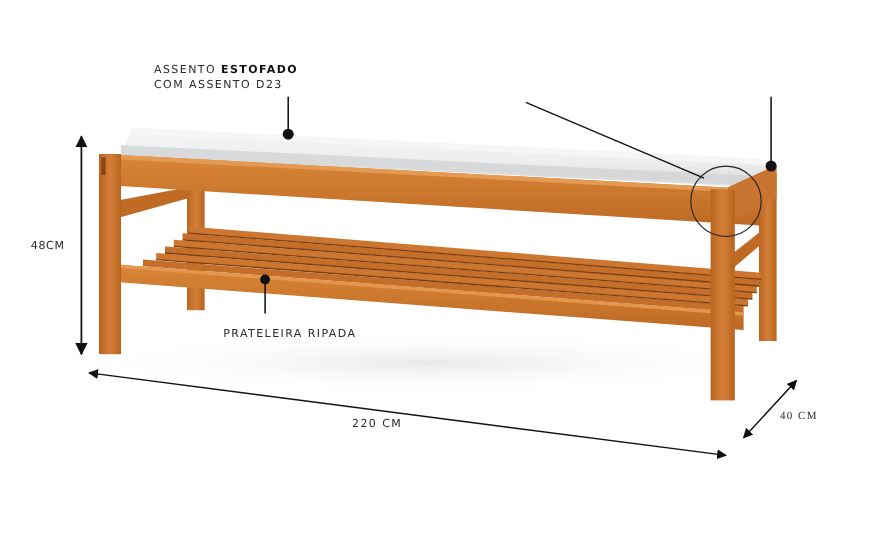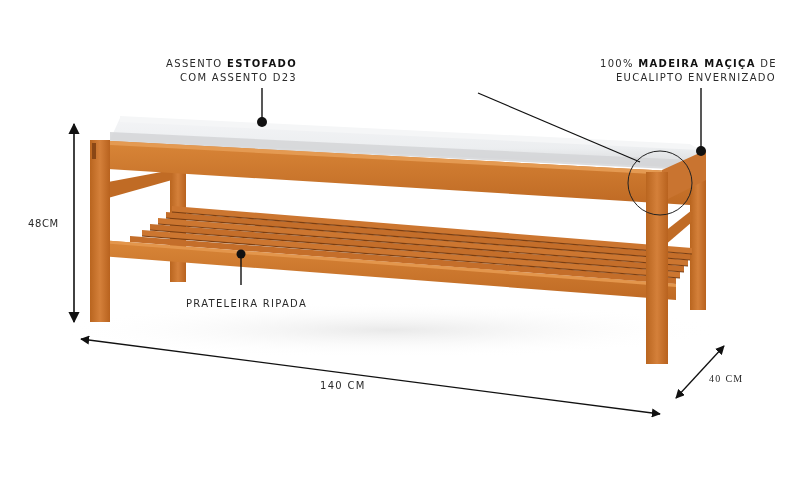"ASSENTO ESTOFADO" .right { text-align: right -> none }
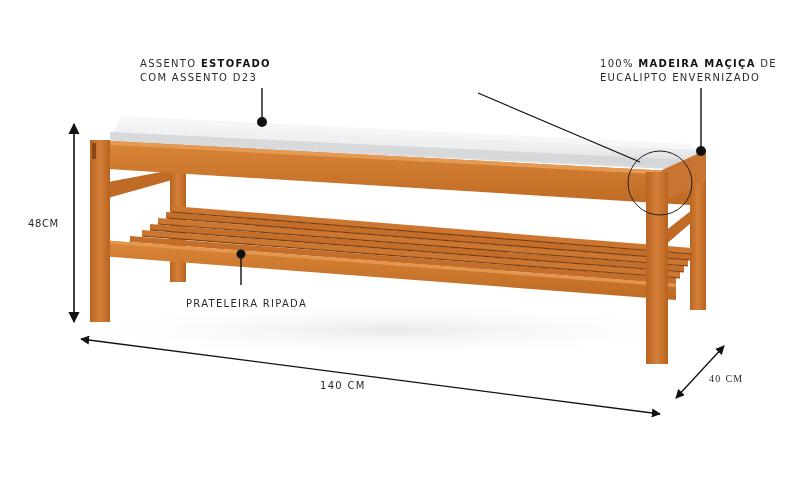"100% MADEIRA MAÇIÇA DE" div.label { html: <div> <div><span>100% </span><b>MADEIRA MAÇIÇA</b><span> DE</span></div> <div>EUCALIPTO ENVERNIZADO</div> </div> -> none }
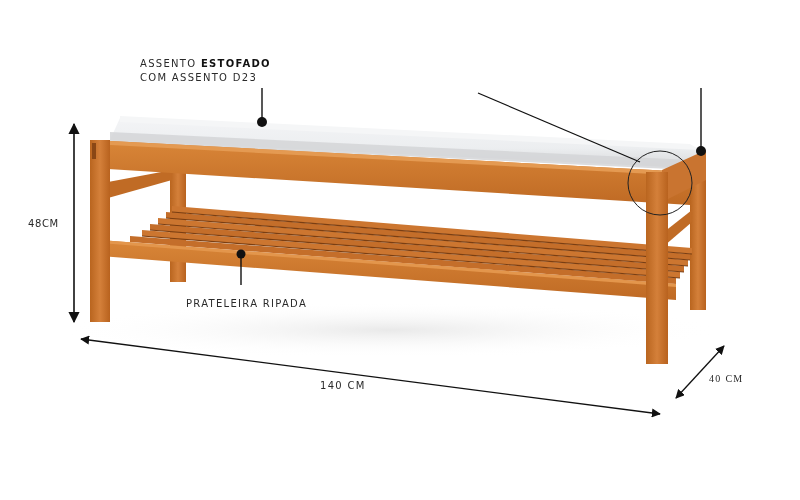"PRATELEIRA RIPADA" div.label { left: 186px -> 203px }
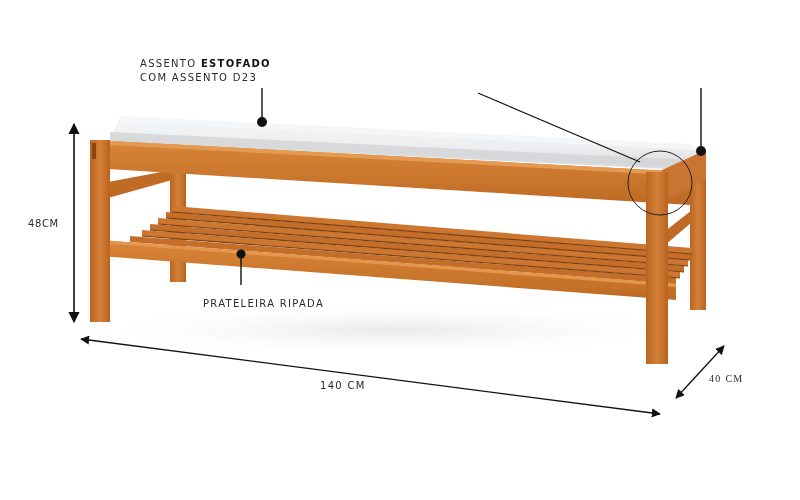"140 CM" div.label { text: 140 -> 220 }
